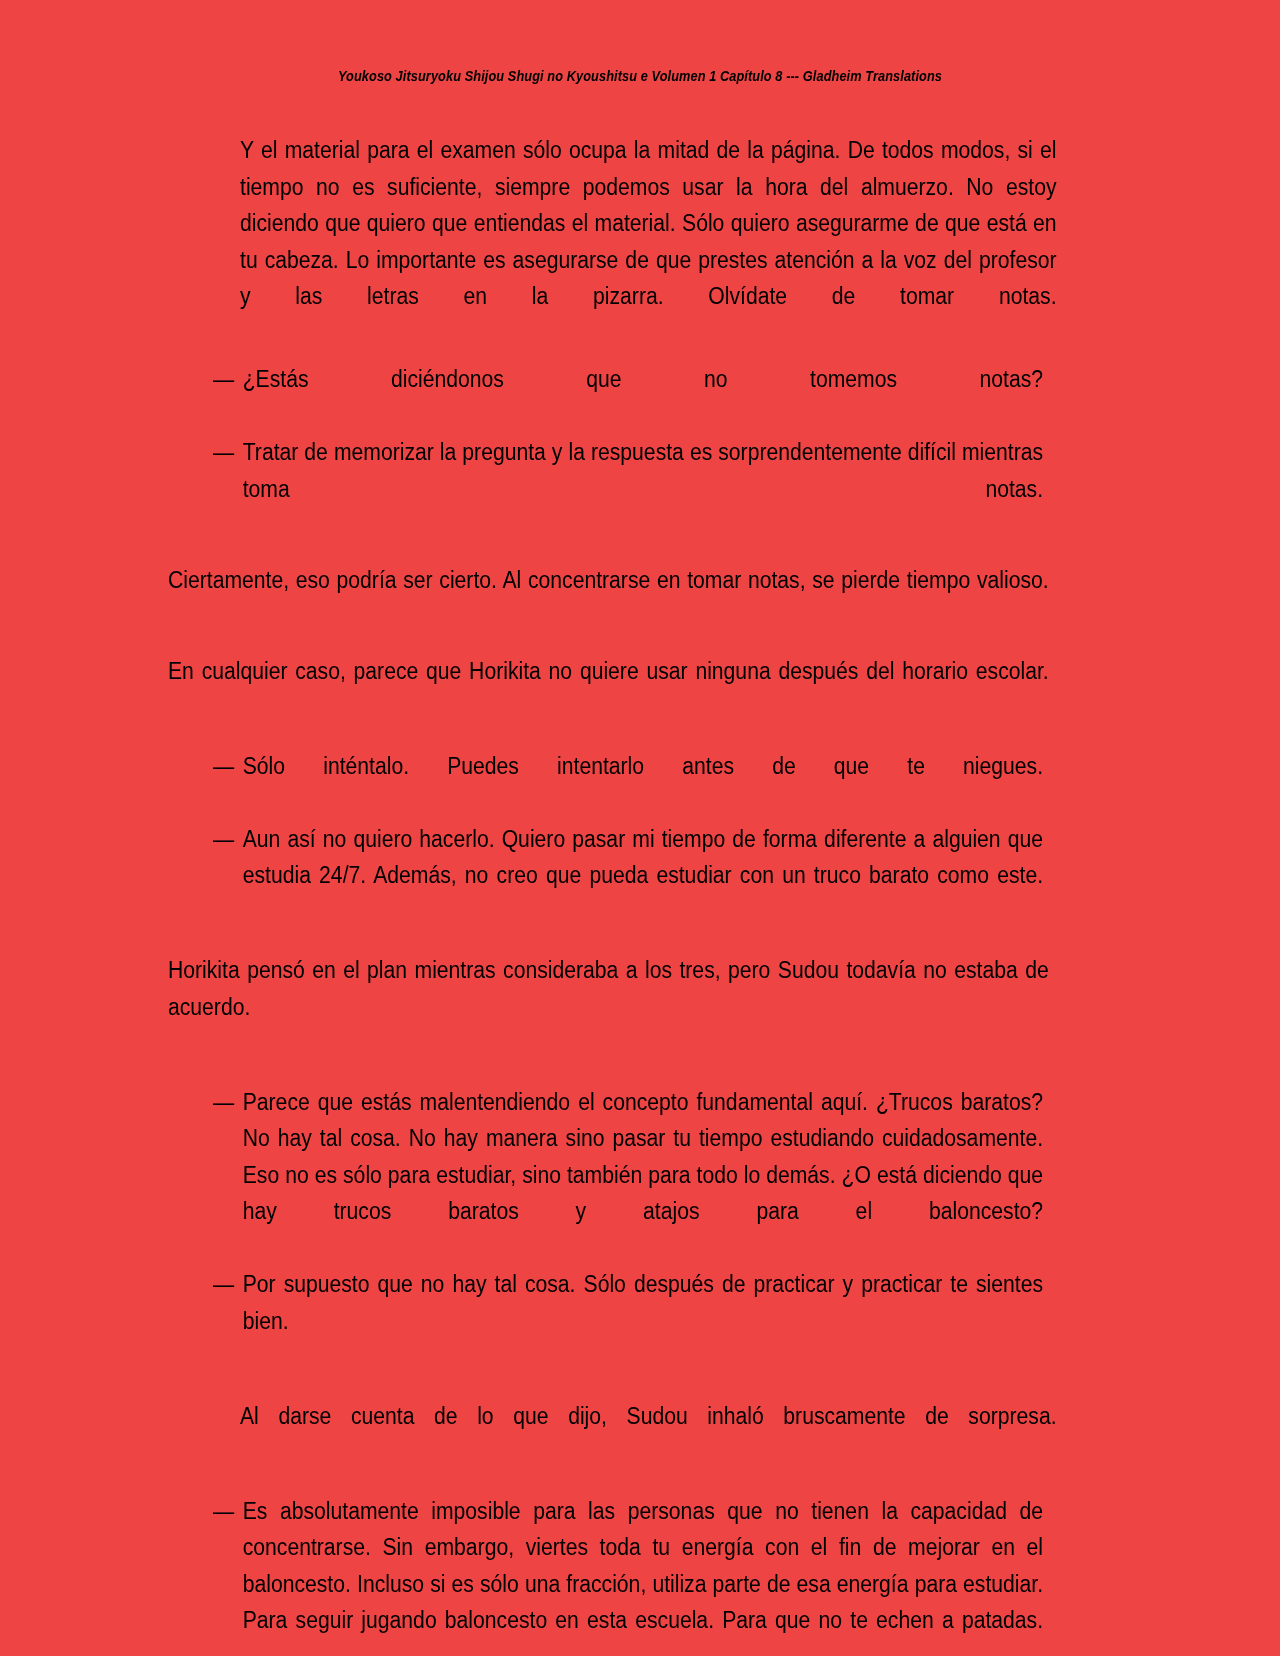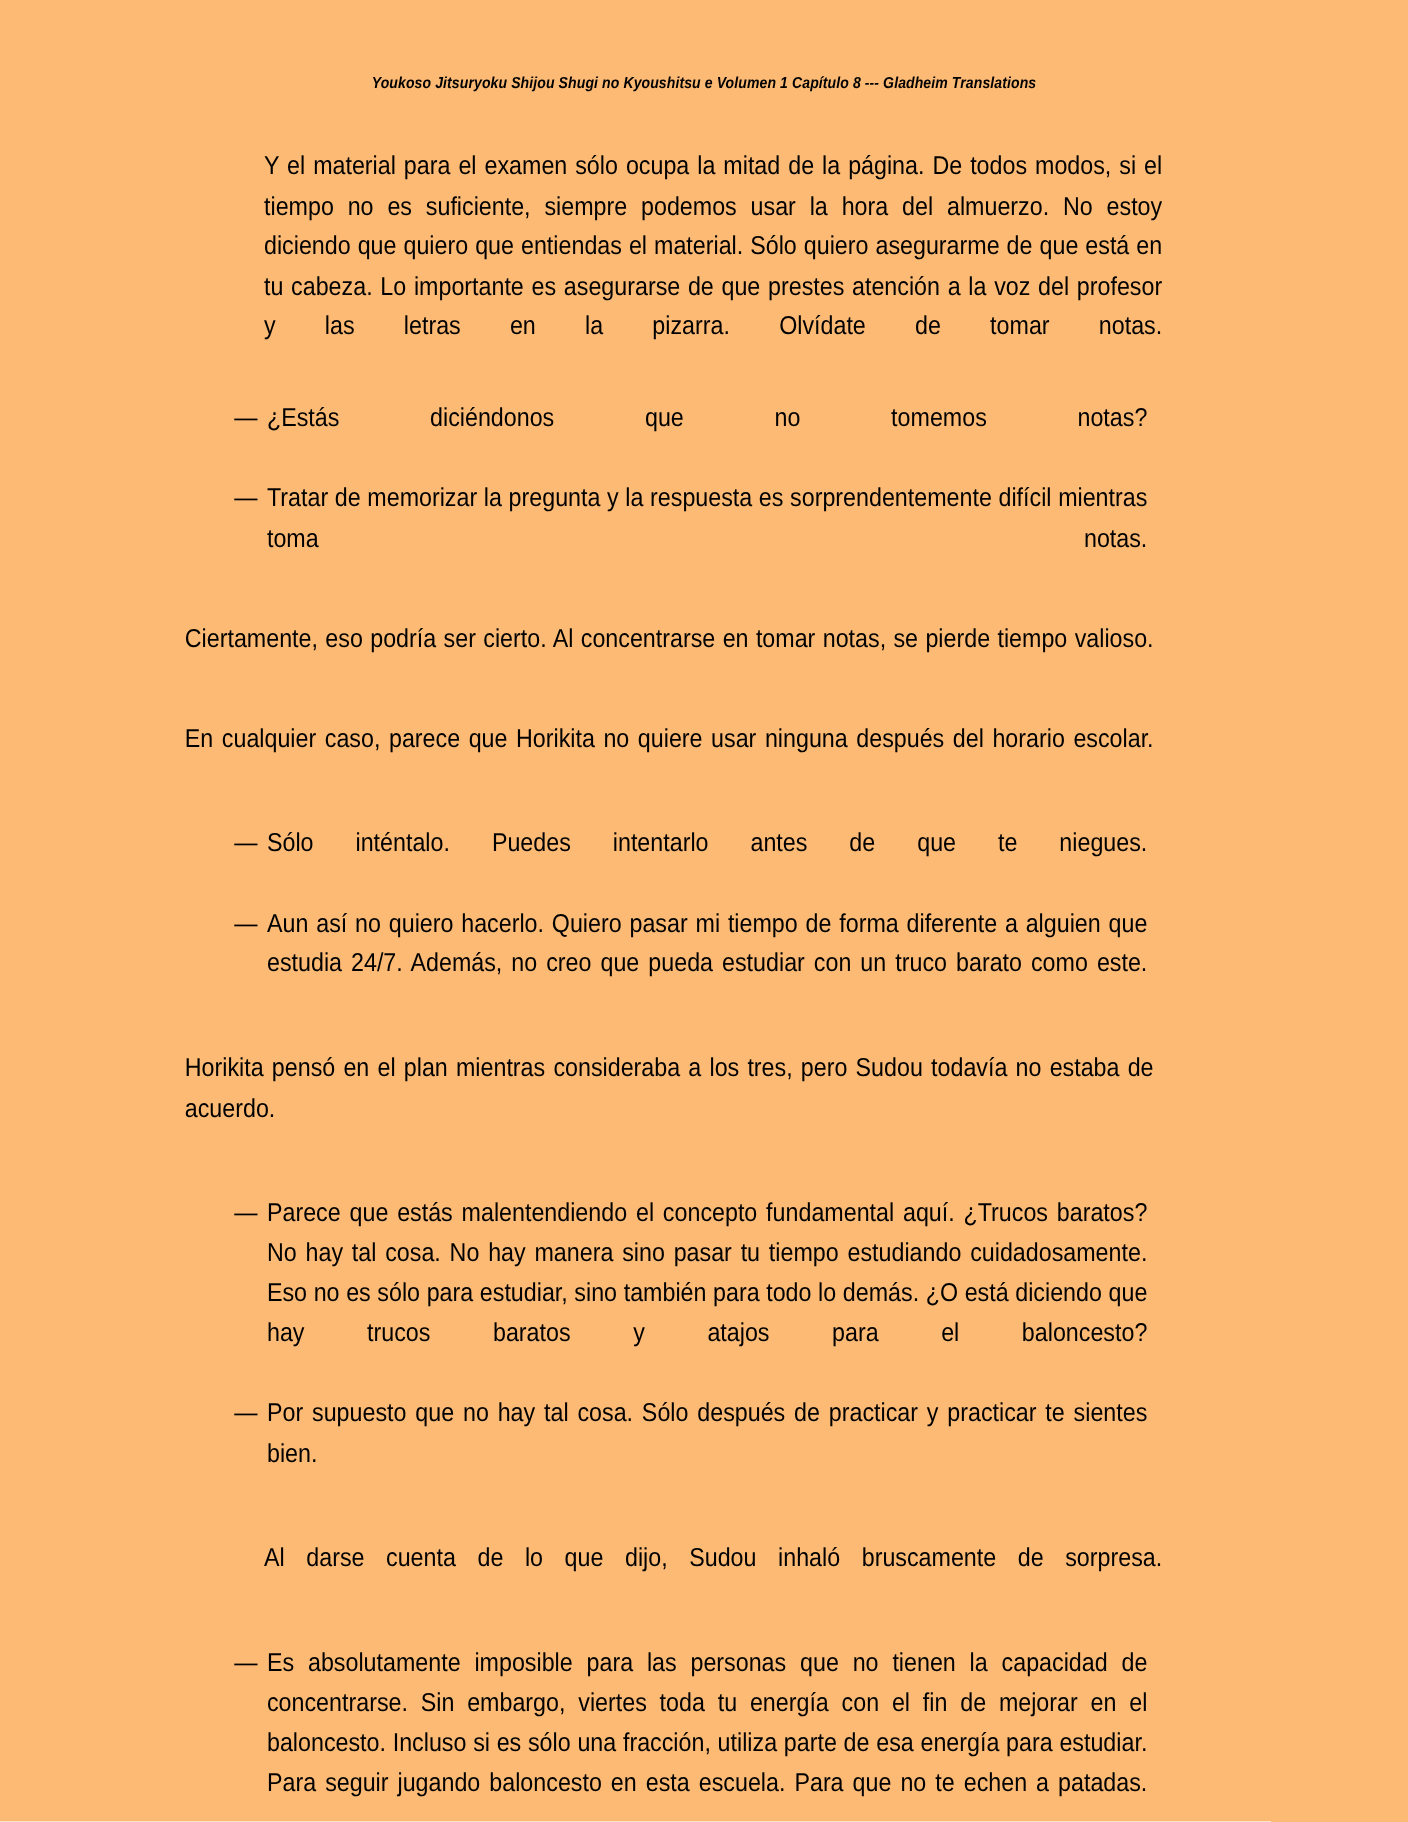"Youkoso Jitsuryoku Shijou Shugi no" .page { background: #fdba74 -> #ef4444 }
